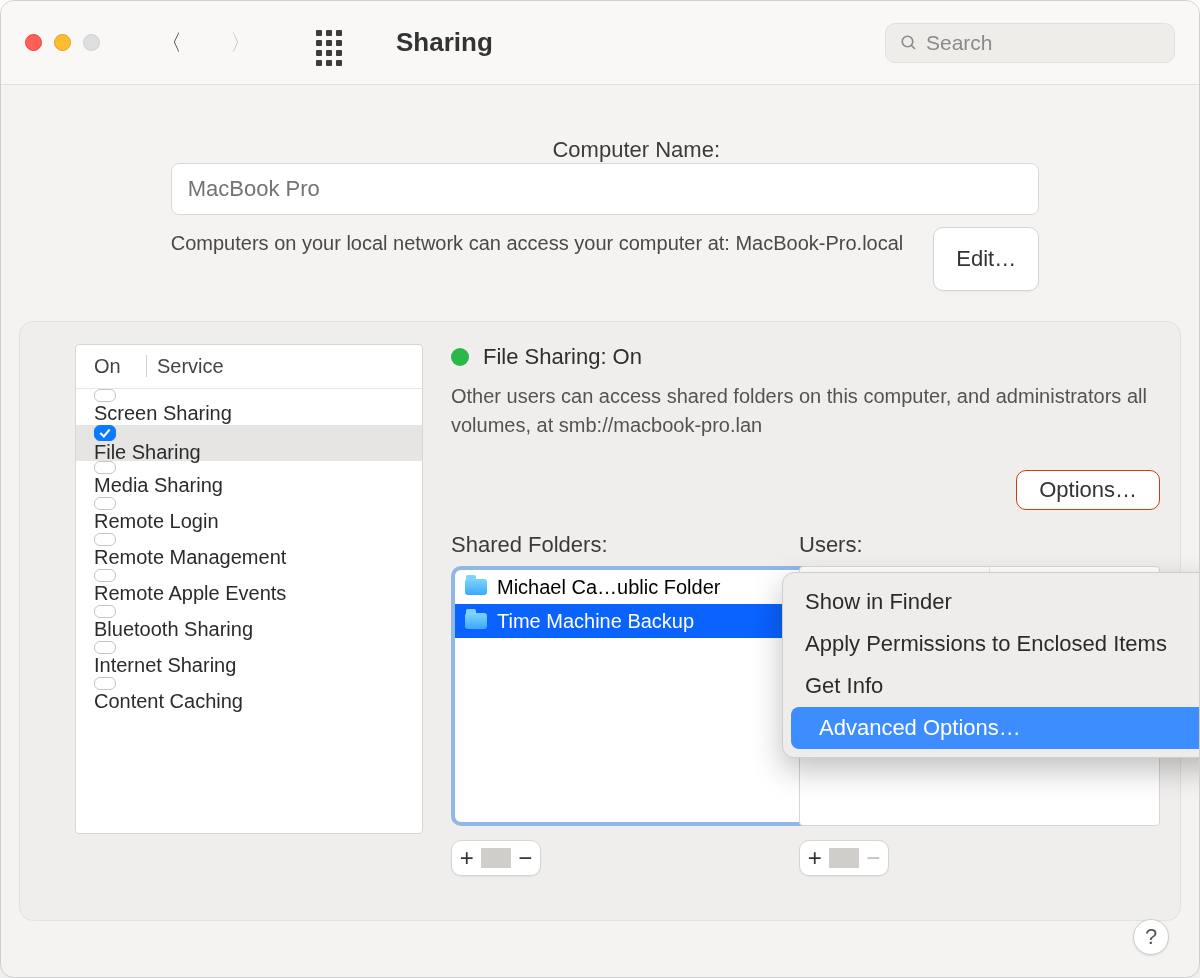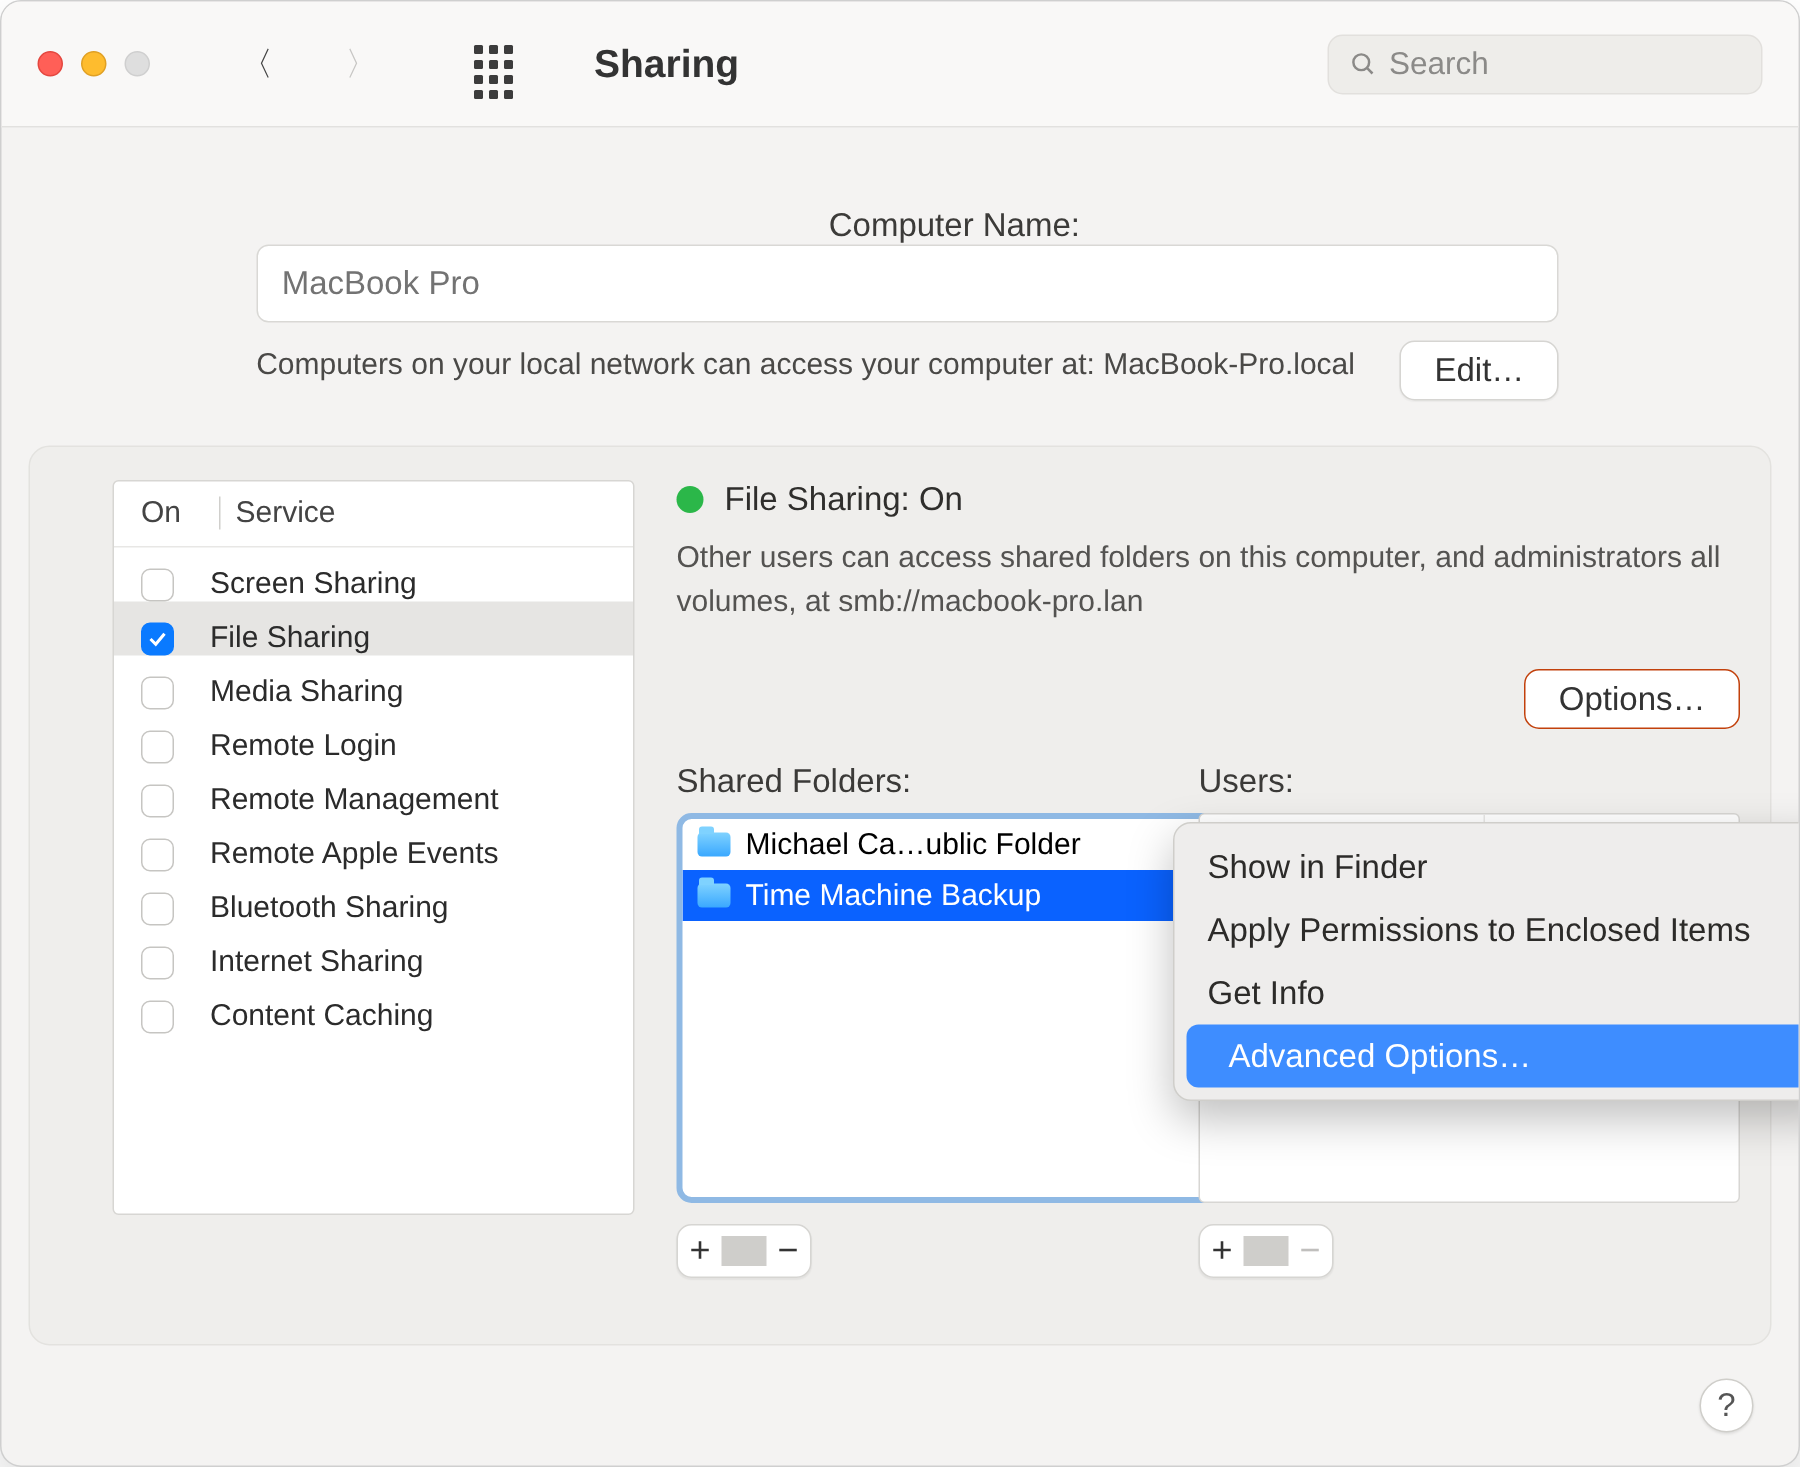"Edit…" .edit-btn { padding: 6px 22px -> 18px 22px }
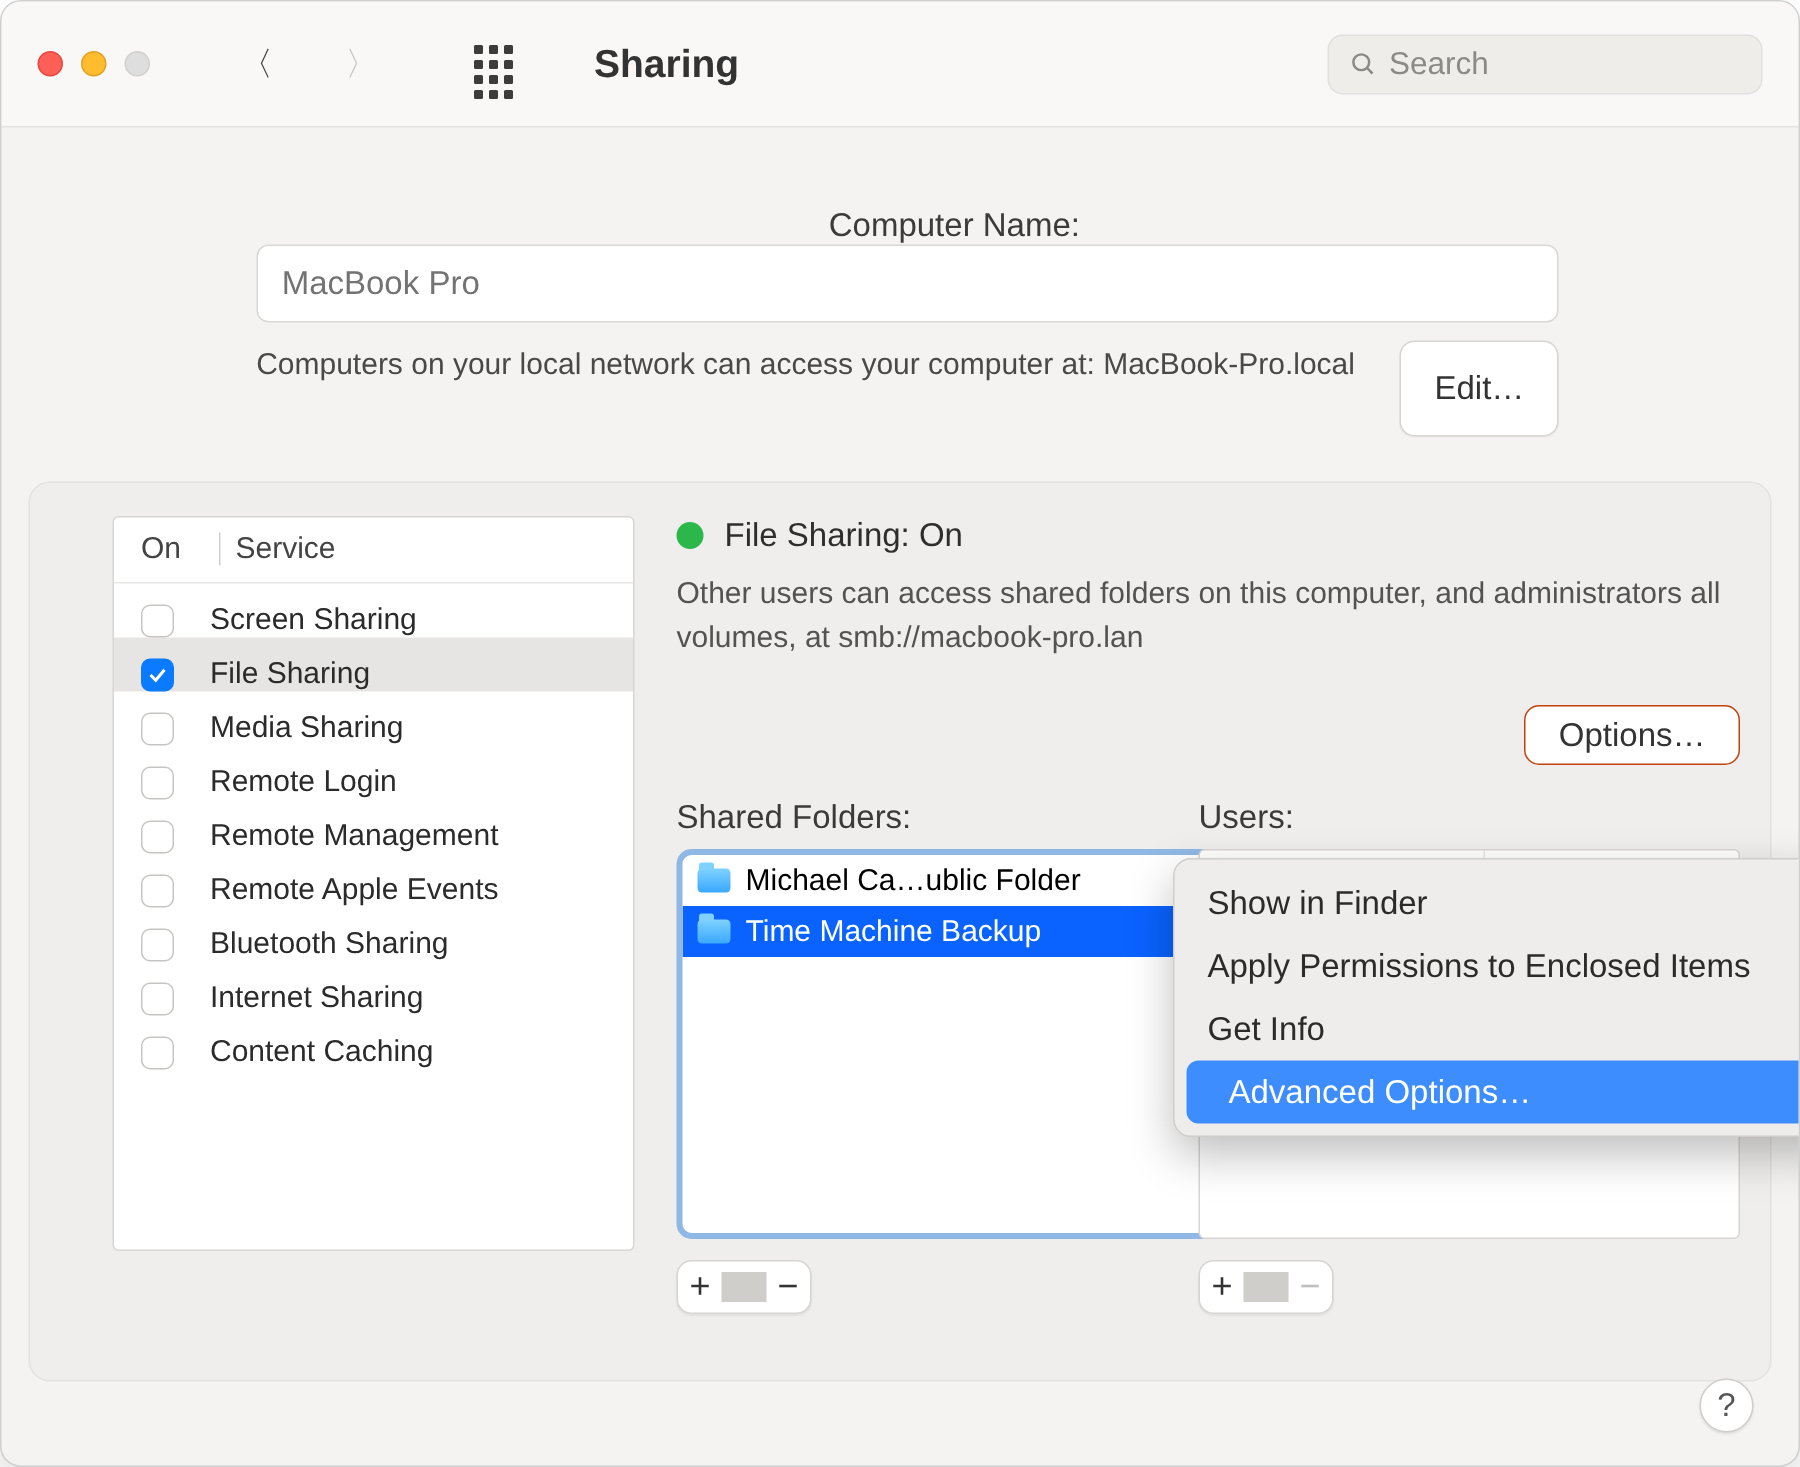"Screen Sharing" .svc-row { align-items: flex-end -> flex-start; flex-direction: none -> column }
